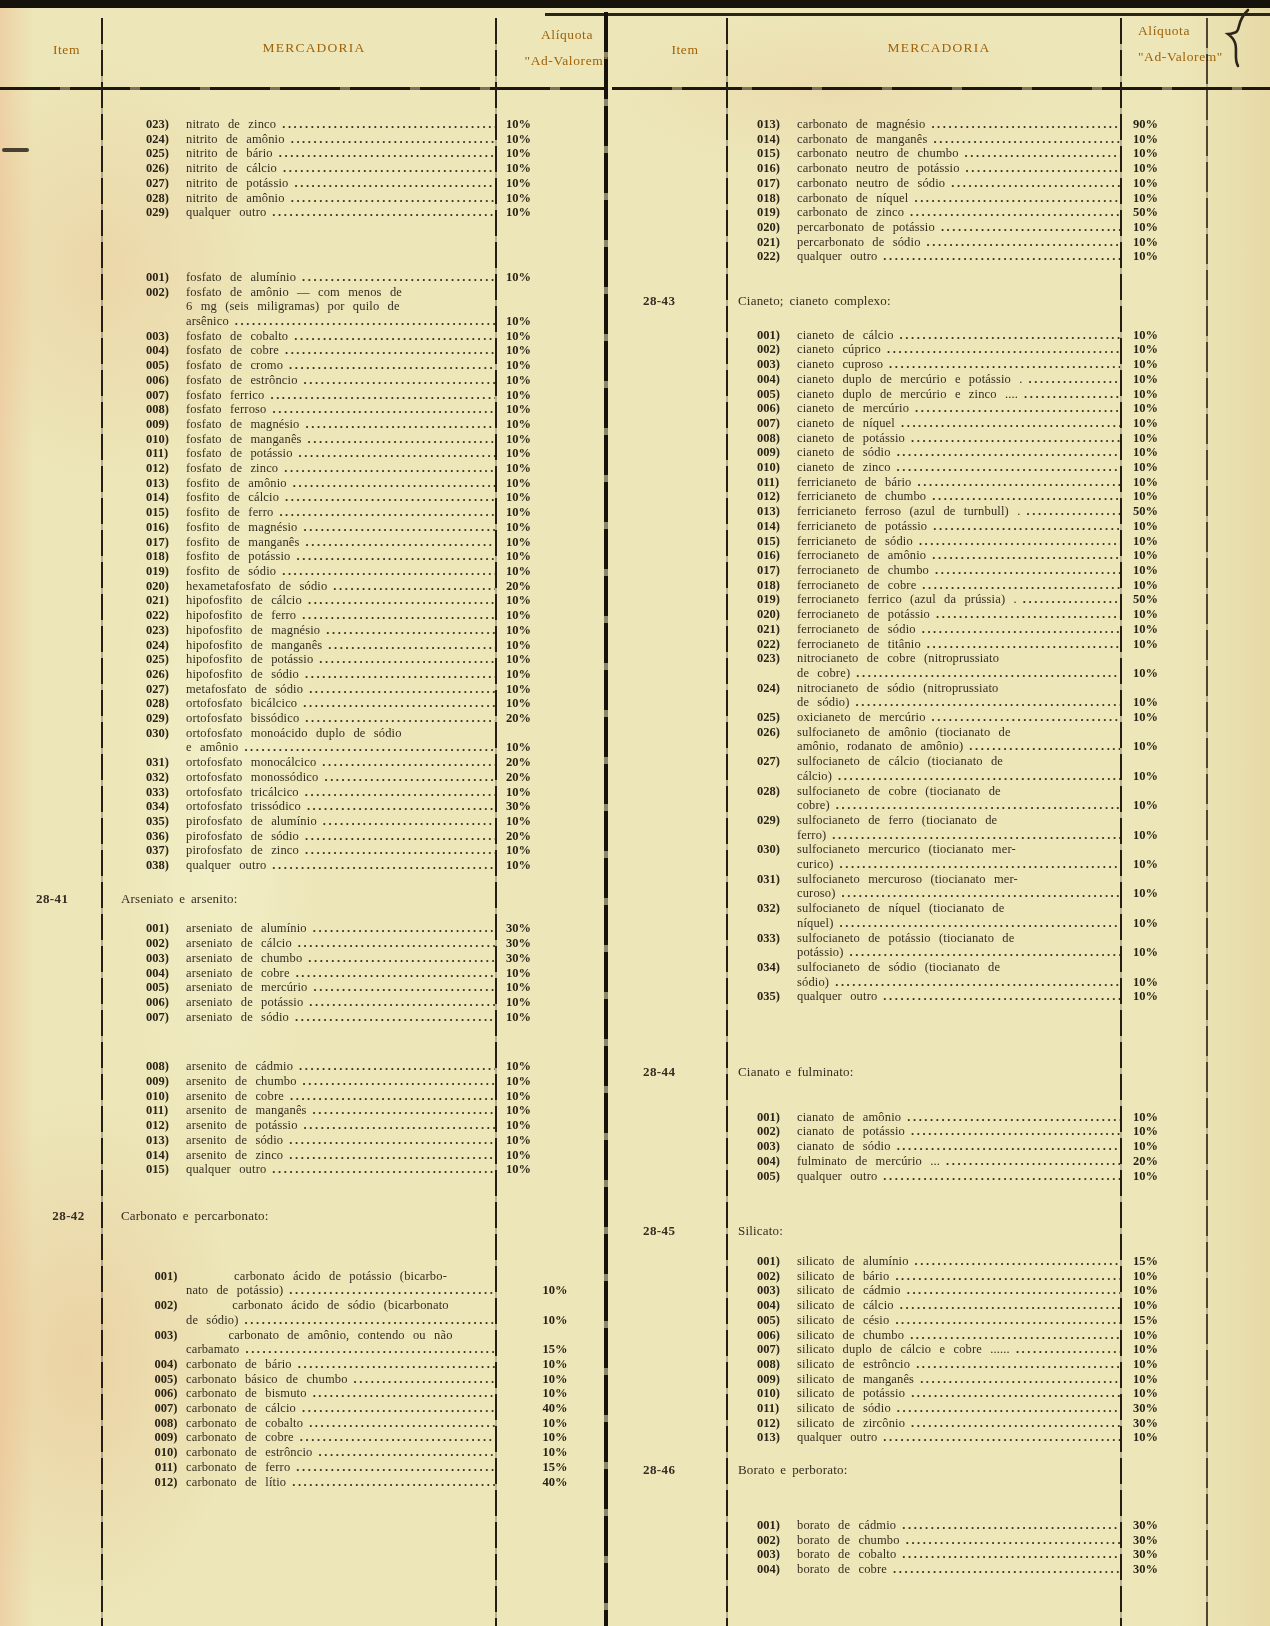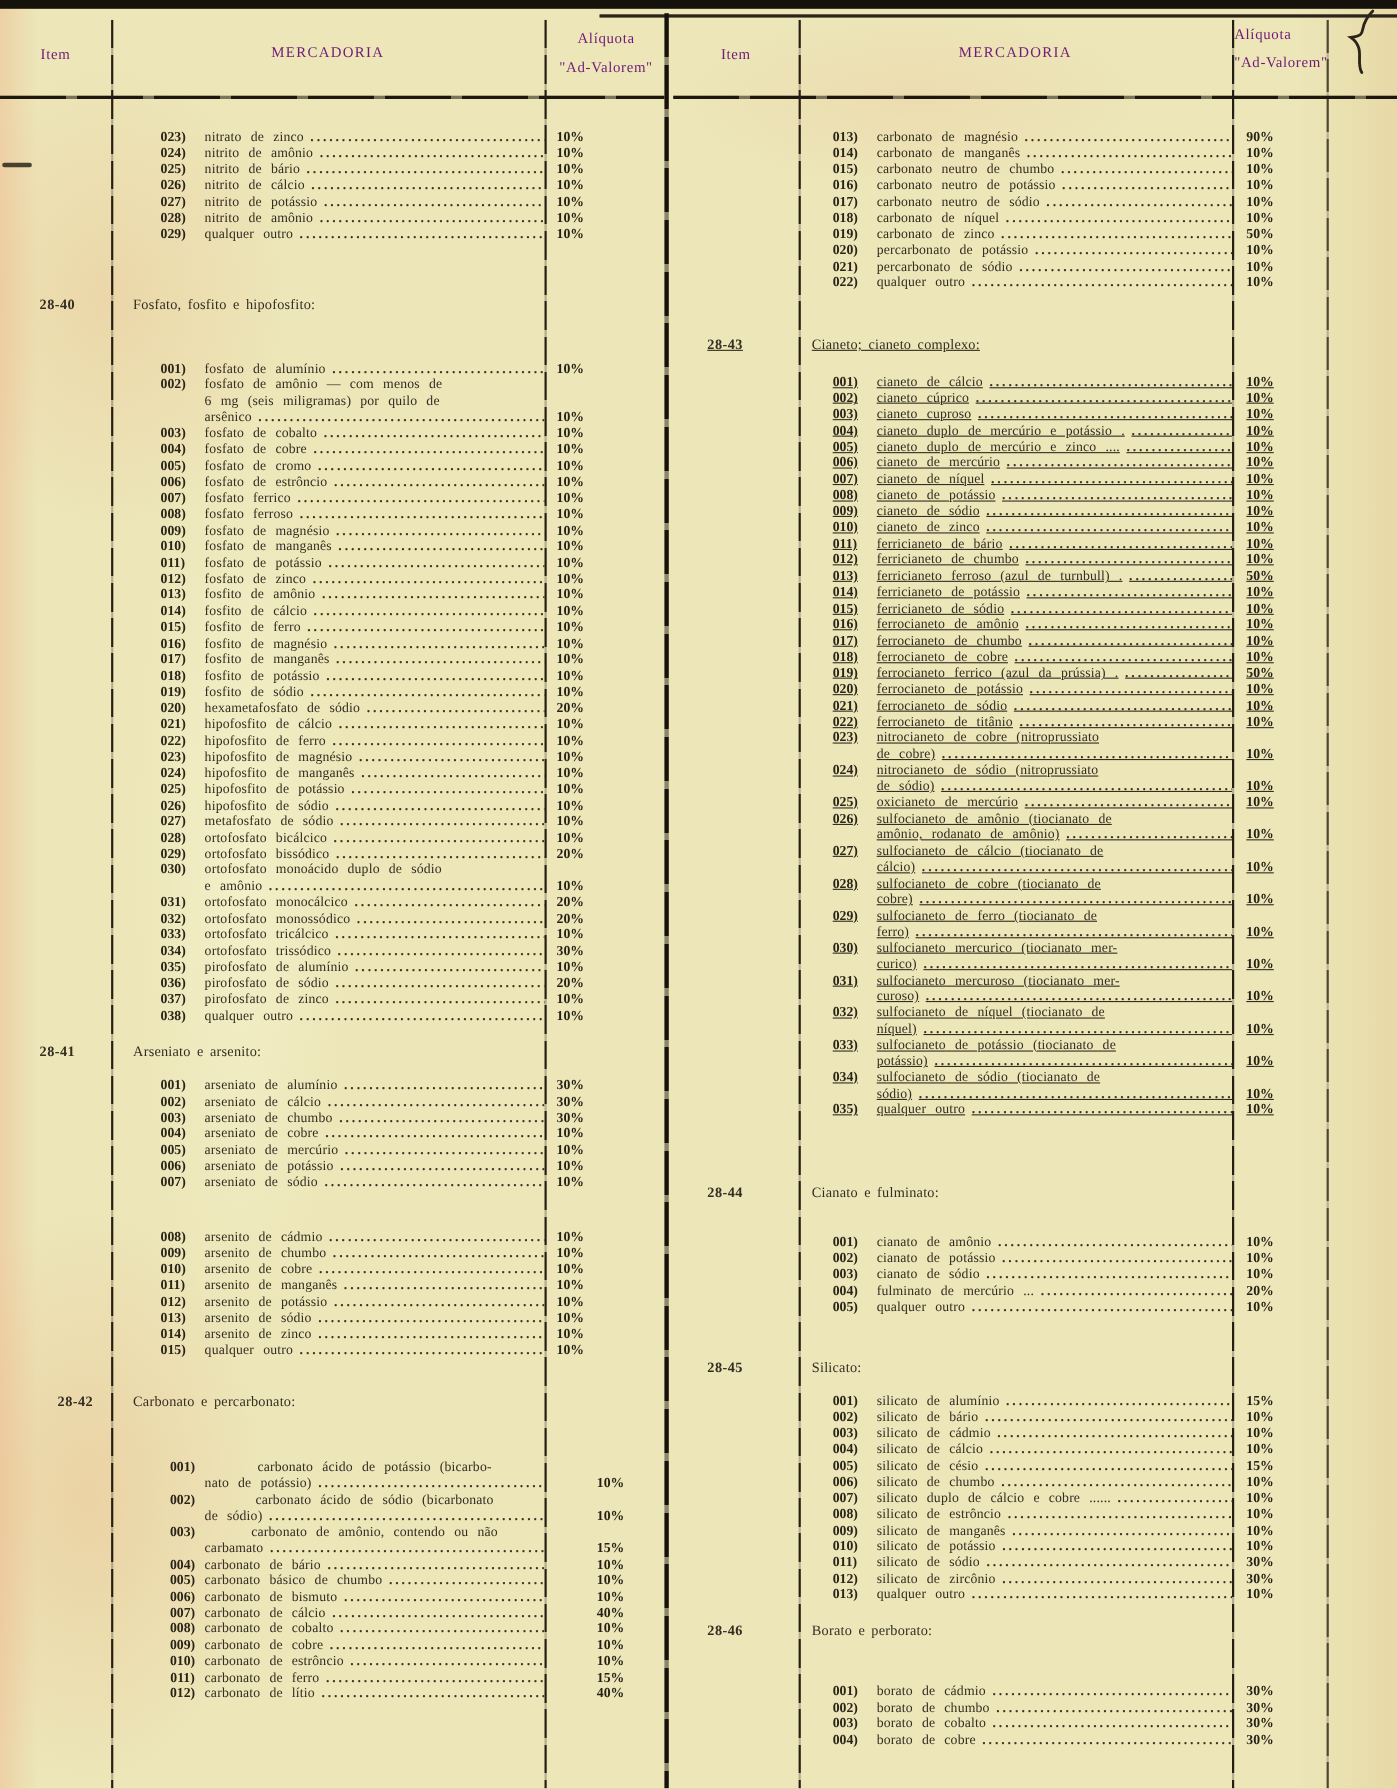"Alíquota" .hd { color: #701a75 -> #a16207; margin-left: none -> 16px }
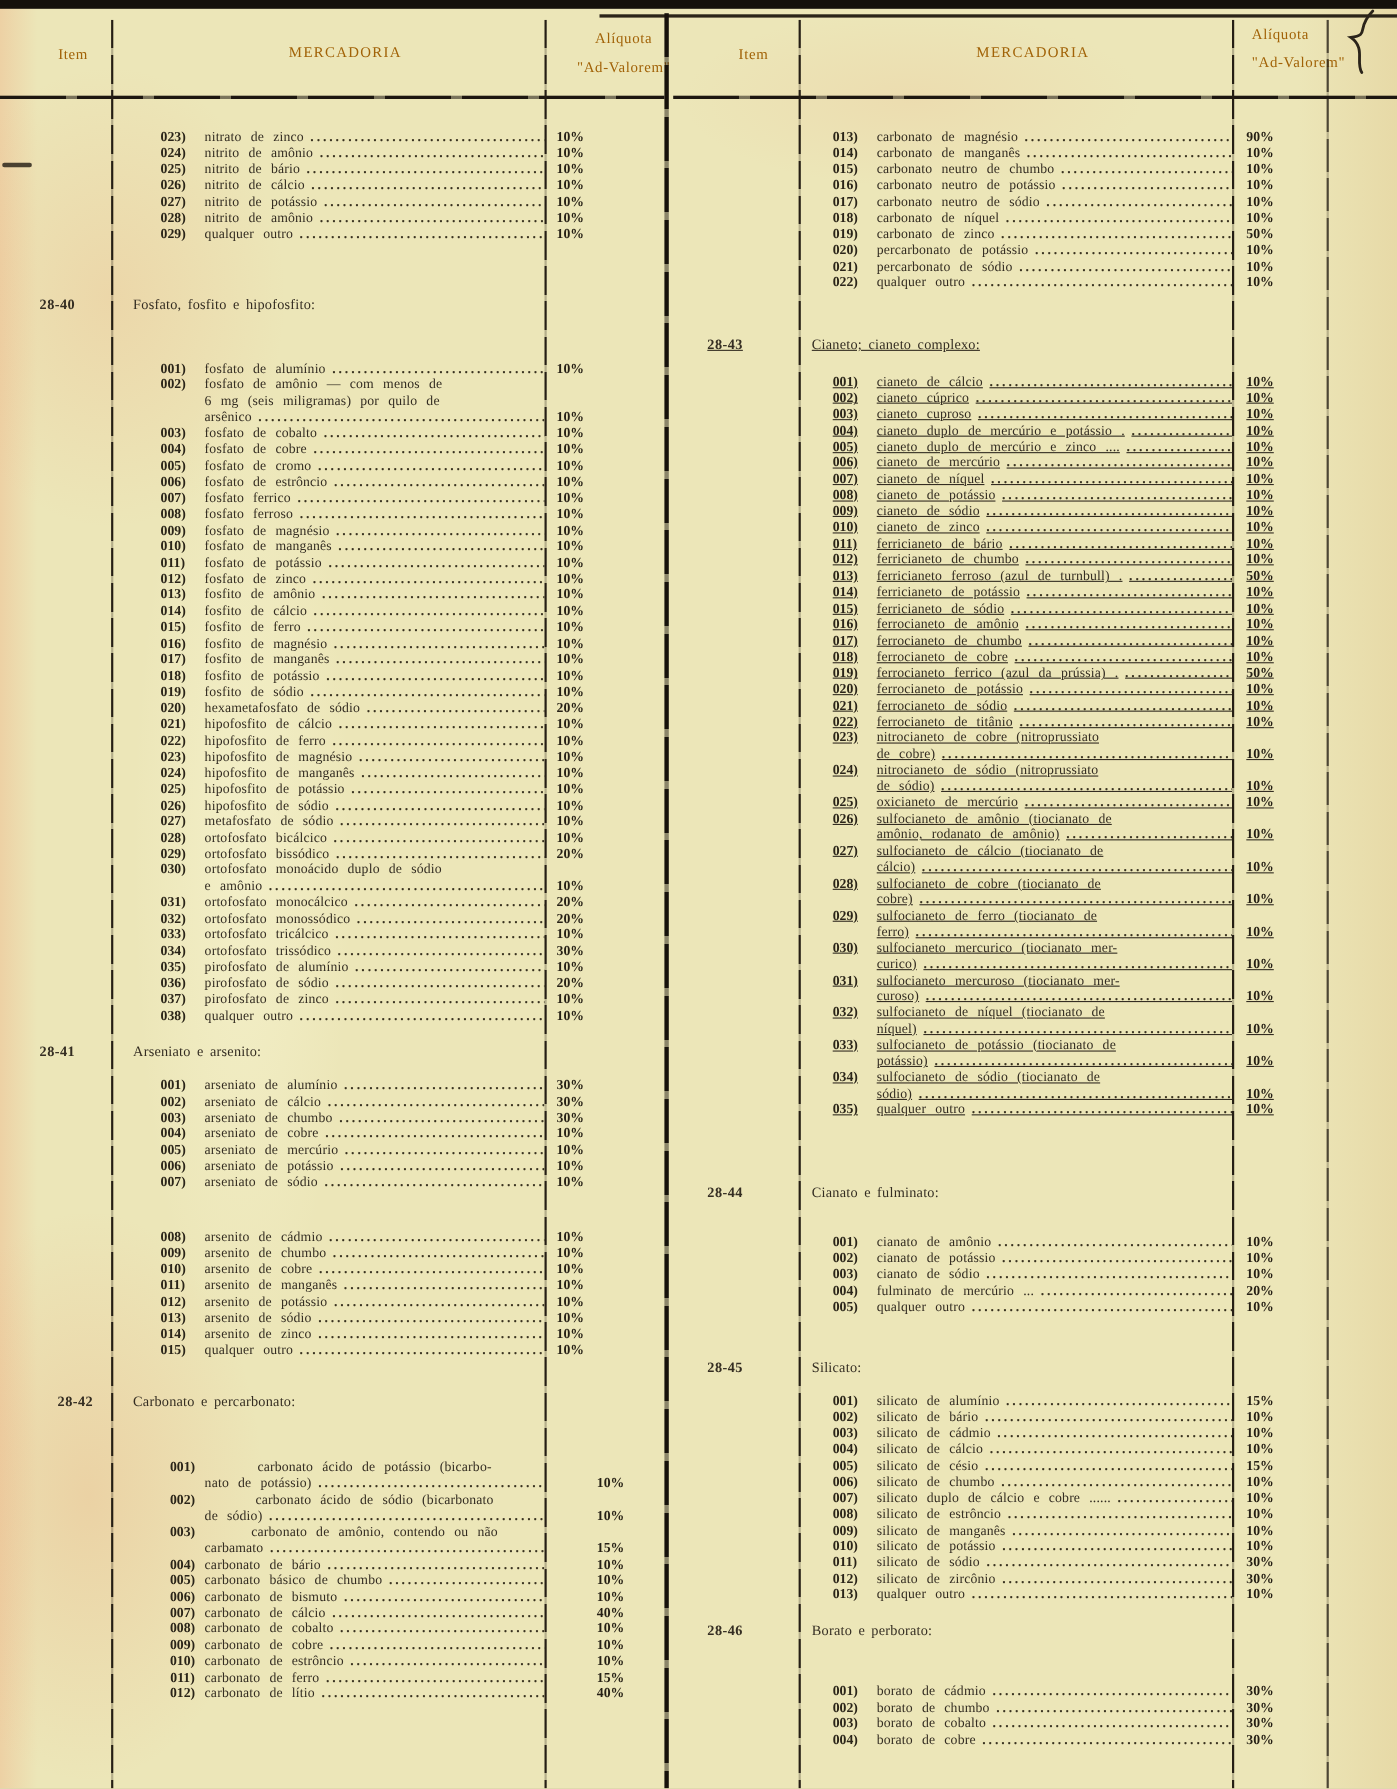"28-40" div.shead { html: <div> <span>28-40</span> <span>Fosfato, fosfito e hipofosfito:</span> </div> -> none }
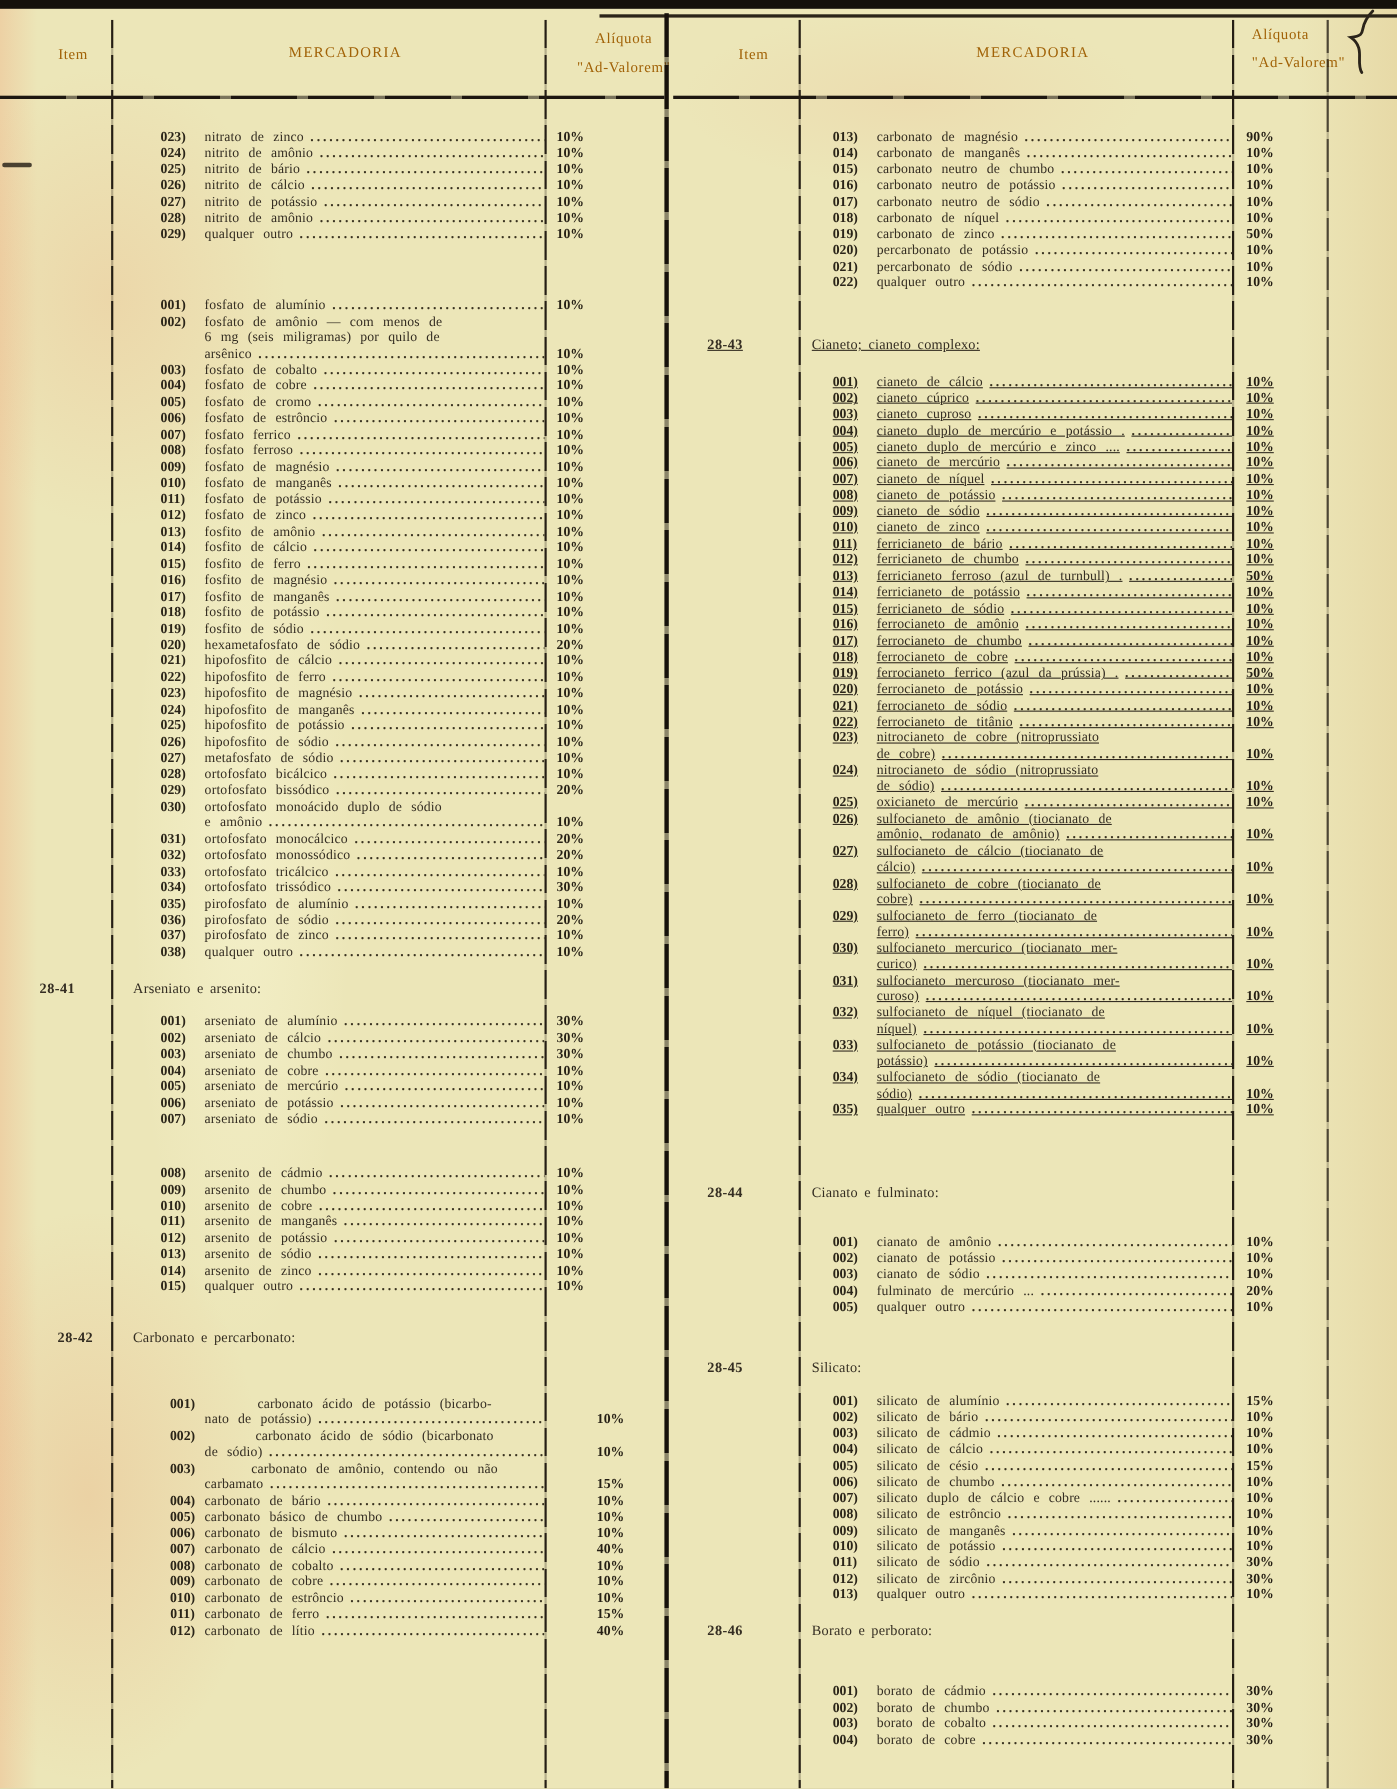"28-43" [data-code="28-43"] { margin-top: 42px -> 30px; text-decoration: underline -> none }
